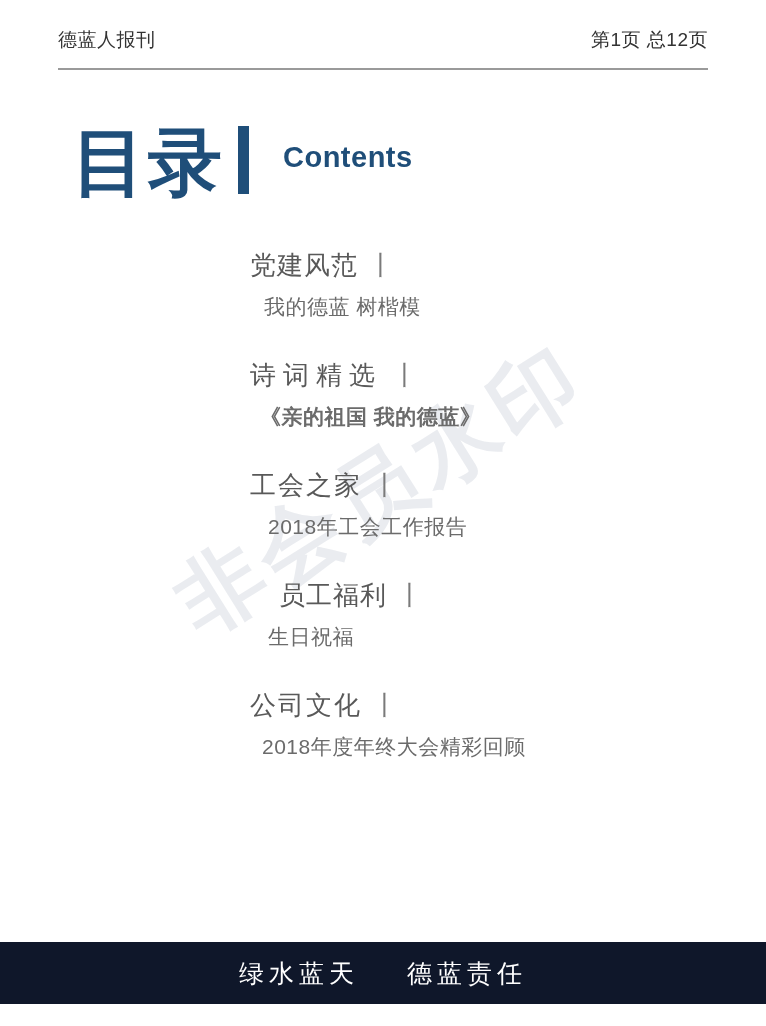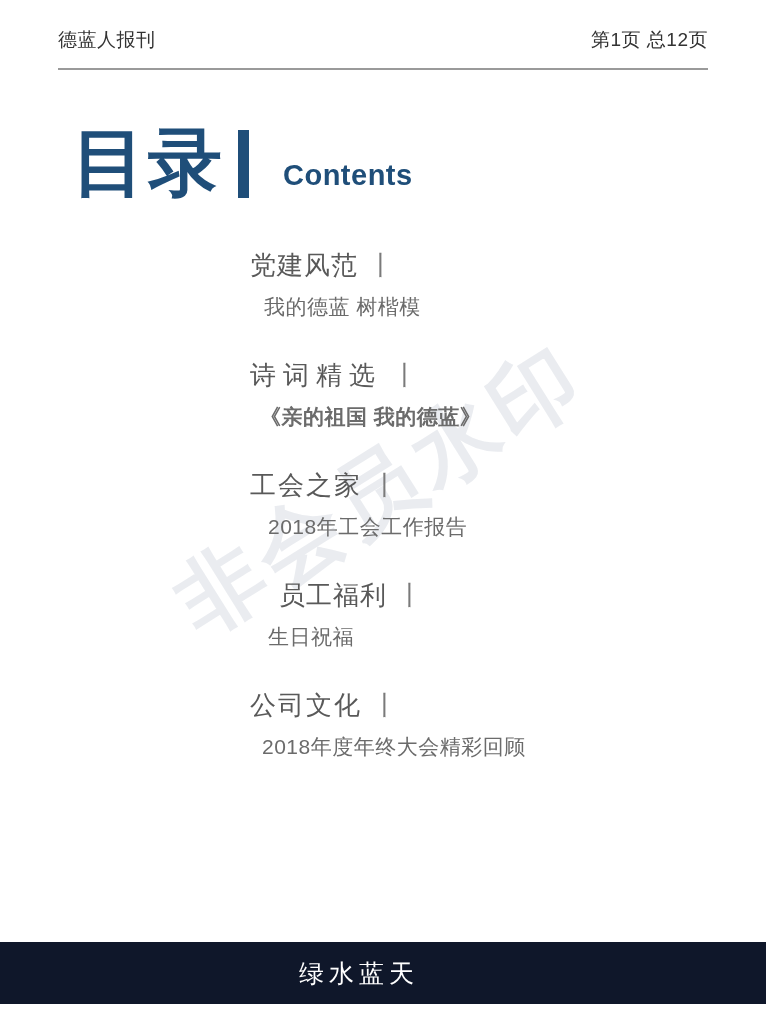"目录" .title-block { align-items: flex-end -> center }
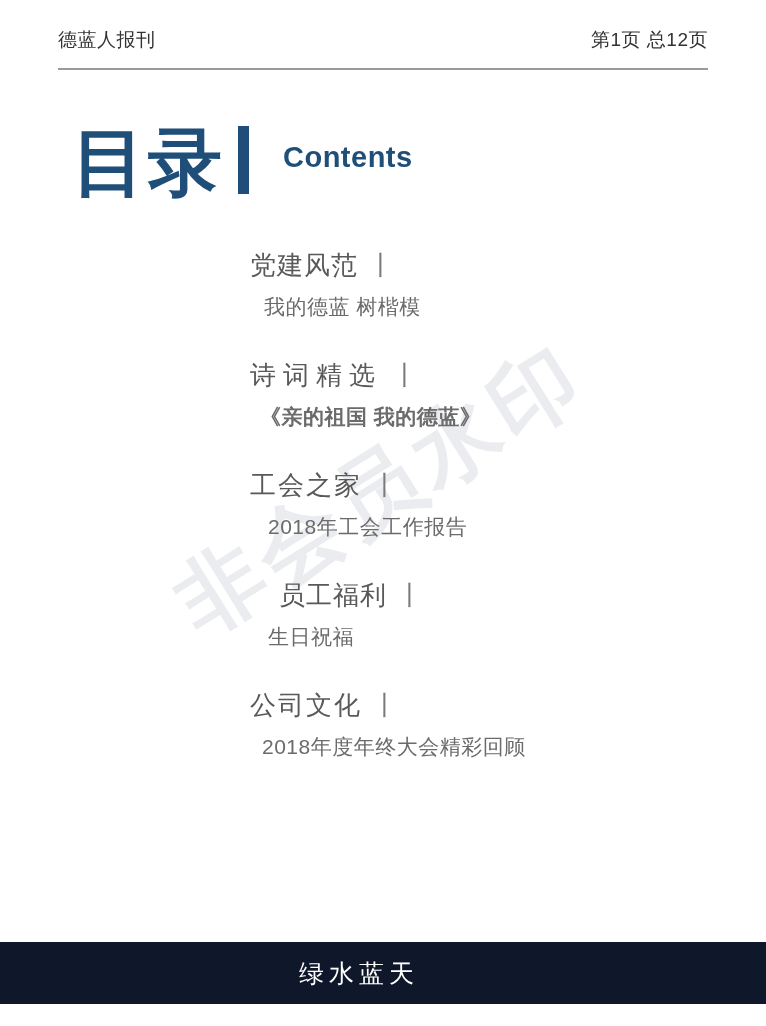"德蓝责任" span.footer-text { html: none -> <span>德蓝责任</span> }
